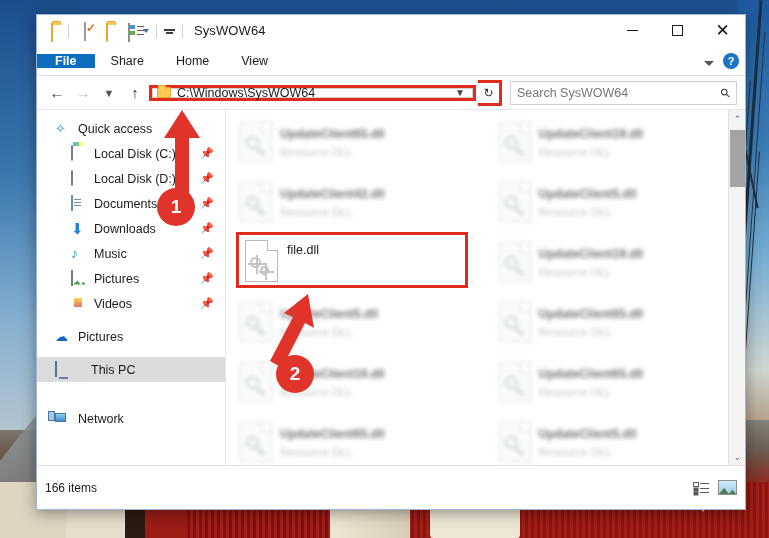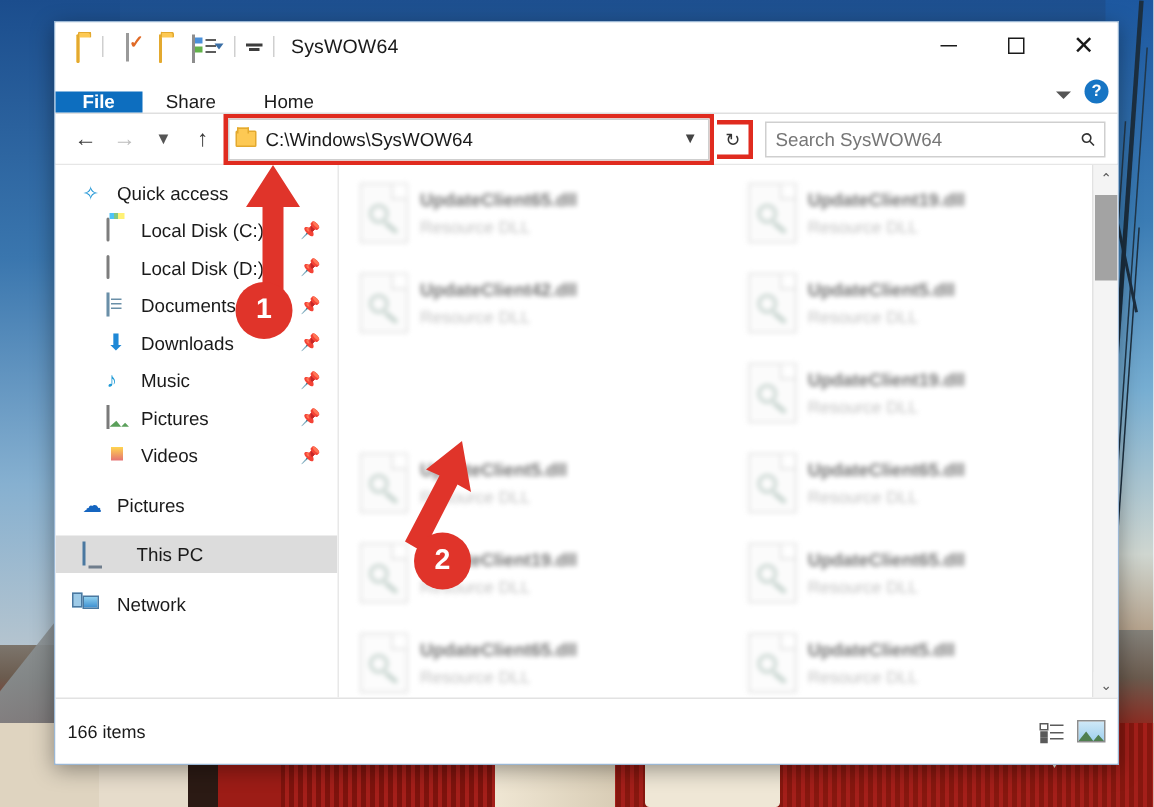"File" .ribbon { align-items: flex-end -> center }
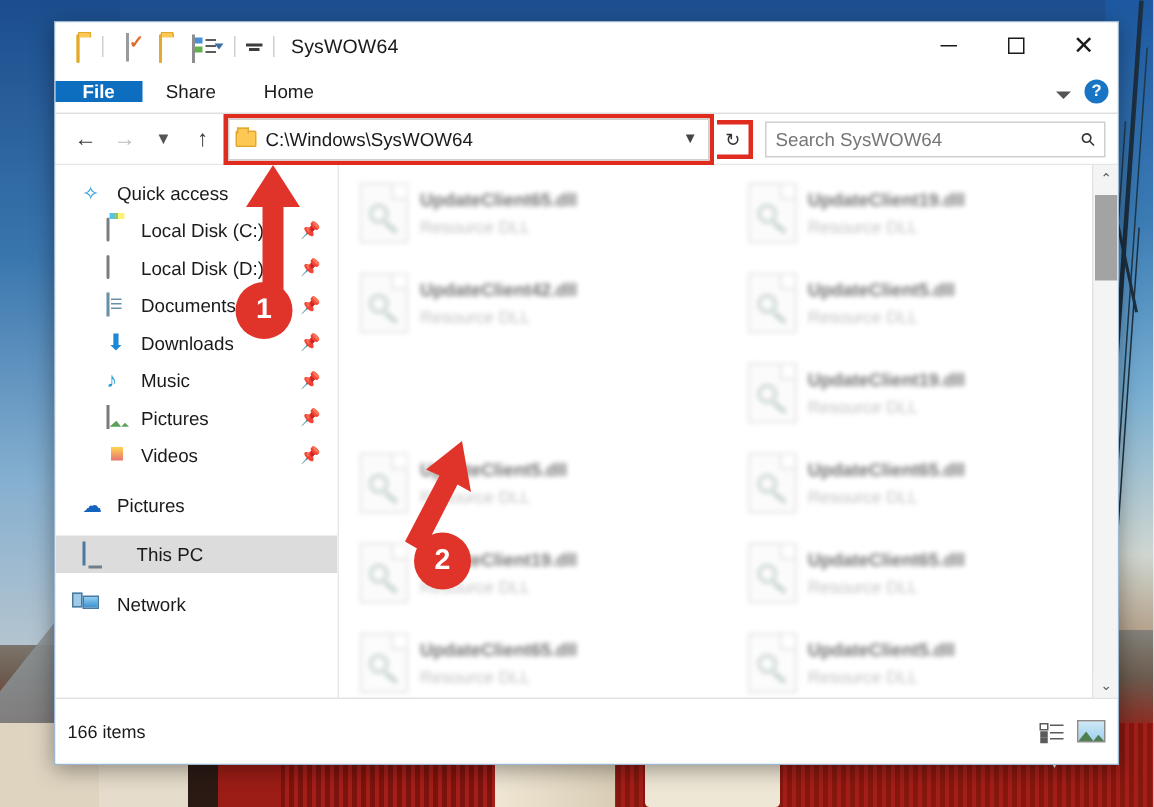"View" div.tab { html: none -> <div>View</div> }
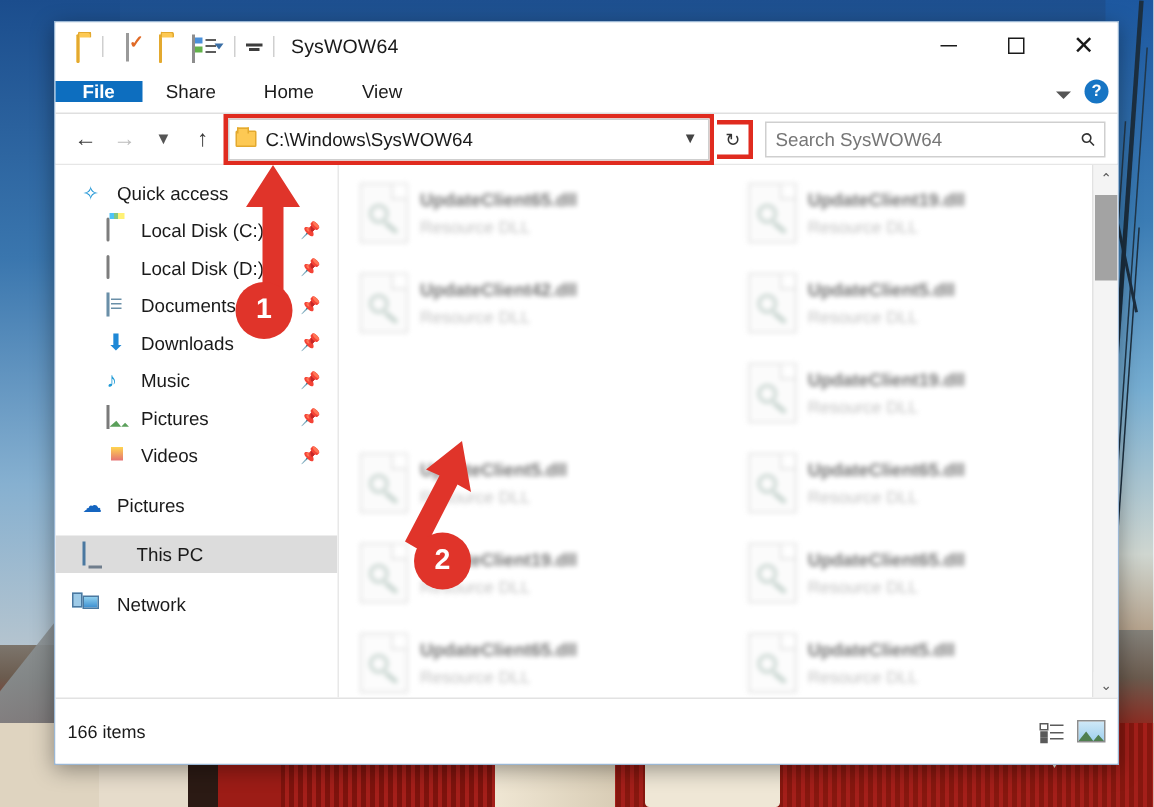"C:\Windows\SysWOW64" .addr-wrap { height: 34px -> 16px }
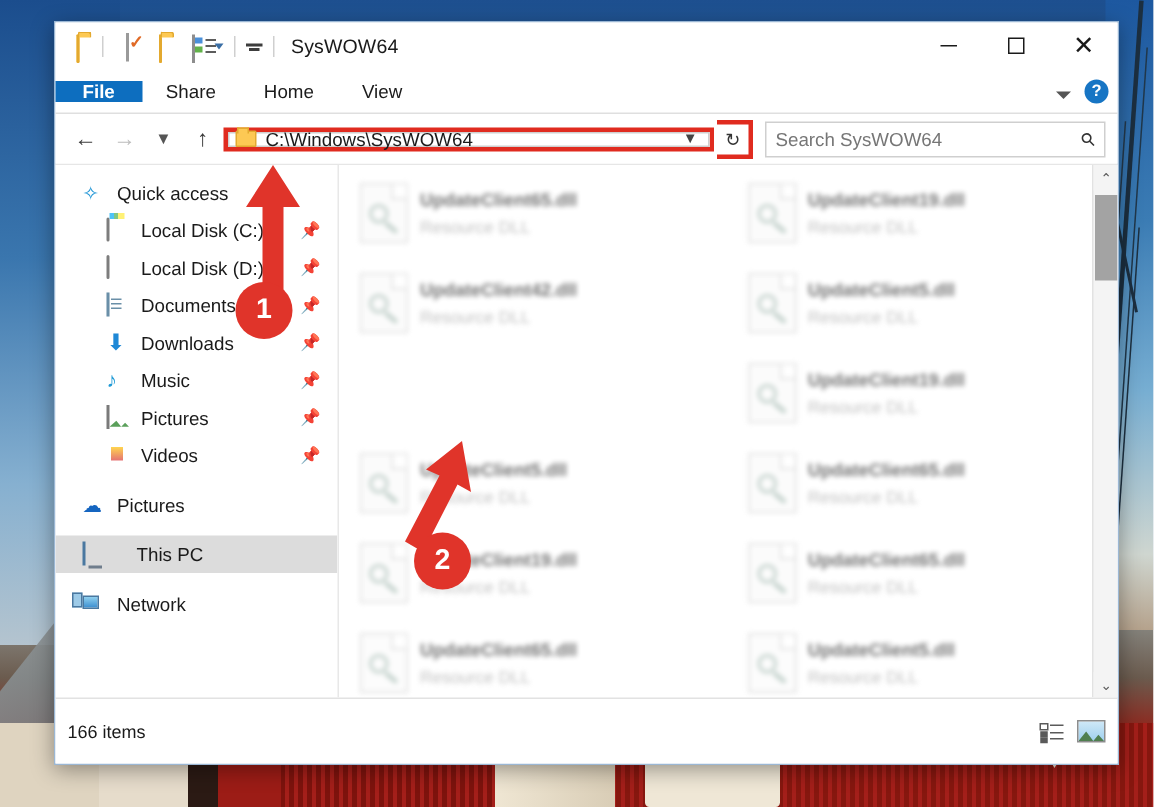"file.dll" div.sel-box { html: none -> <div> <span> <span></span> <span></span> </span> <span>file.dll</span> </div> }
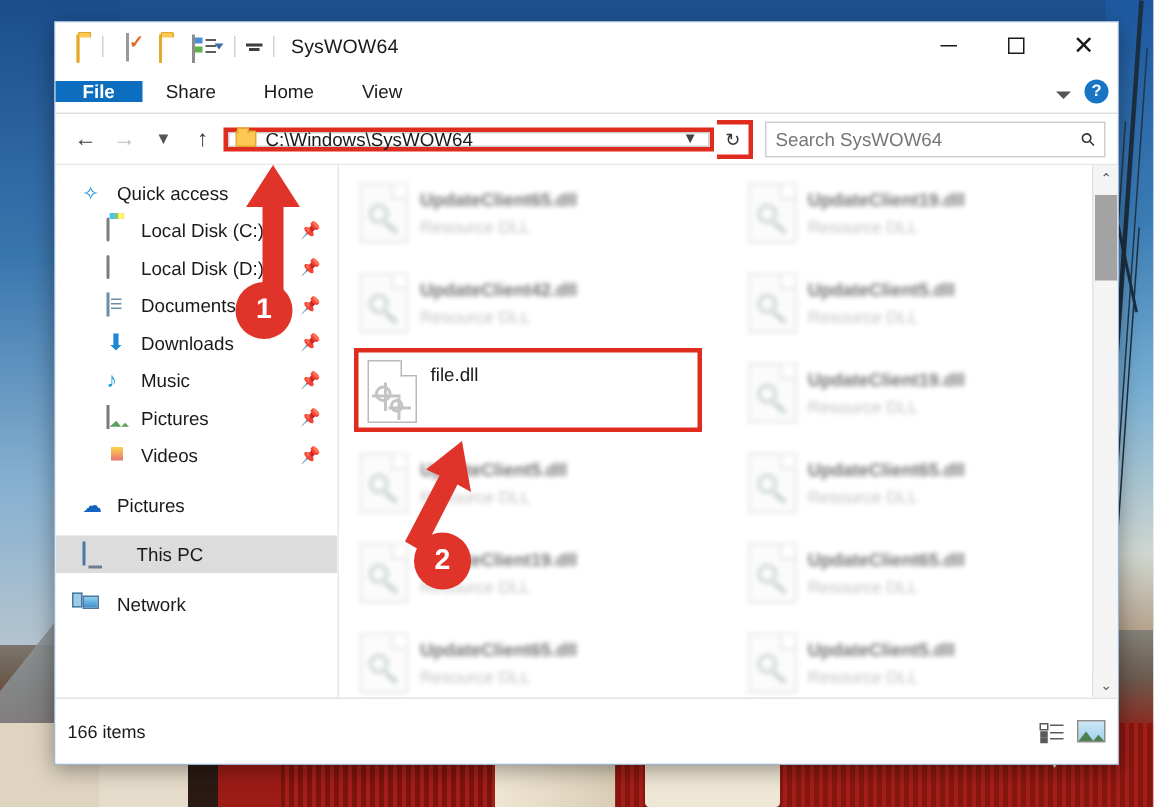"Network" div.nav-item { margin-top: 8px -> 24px }
